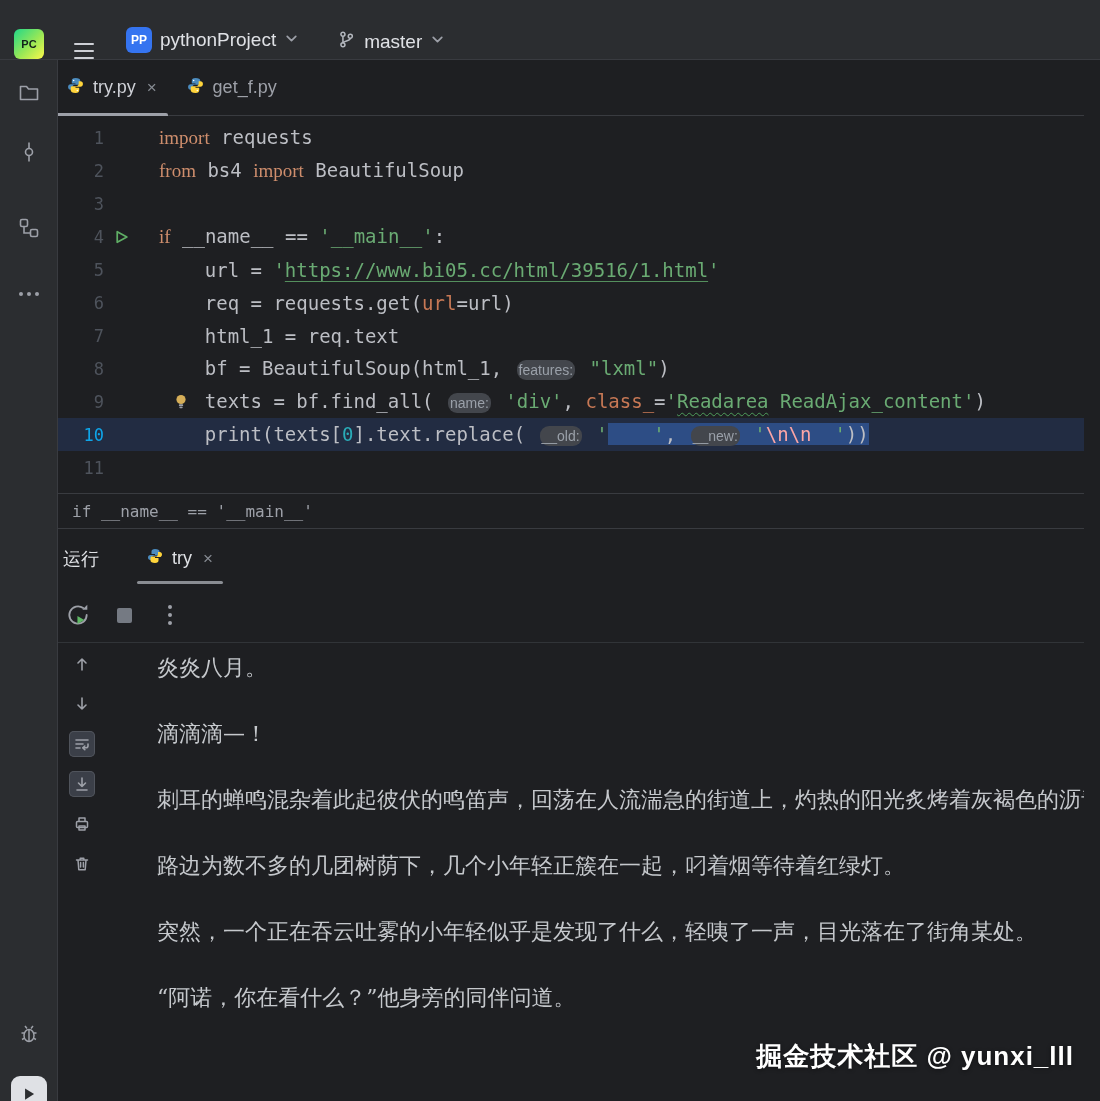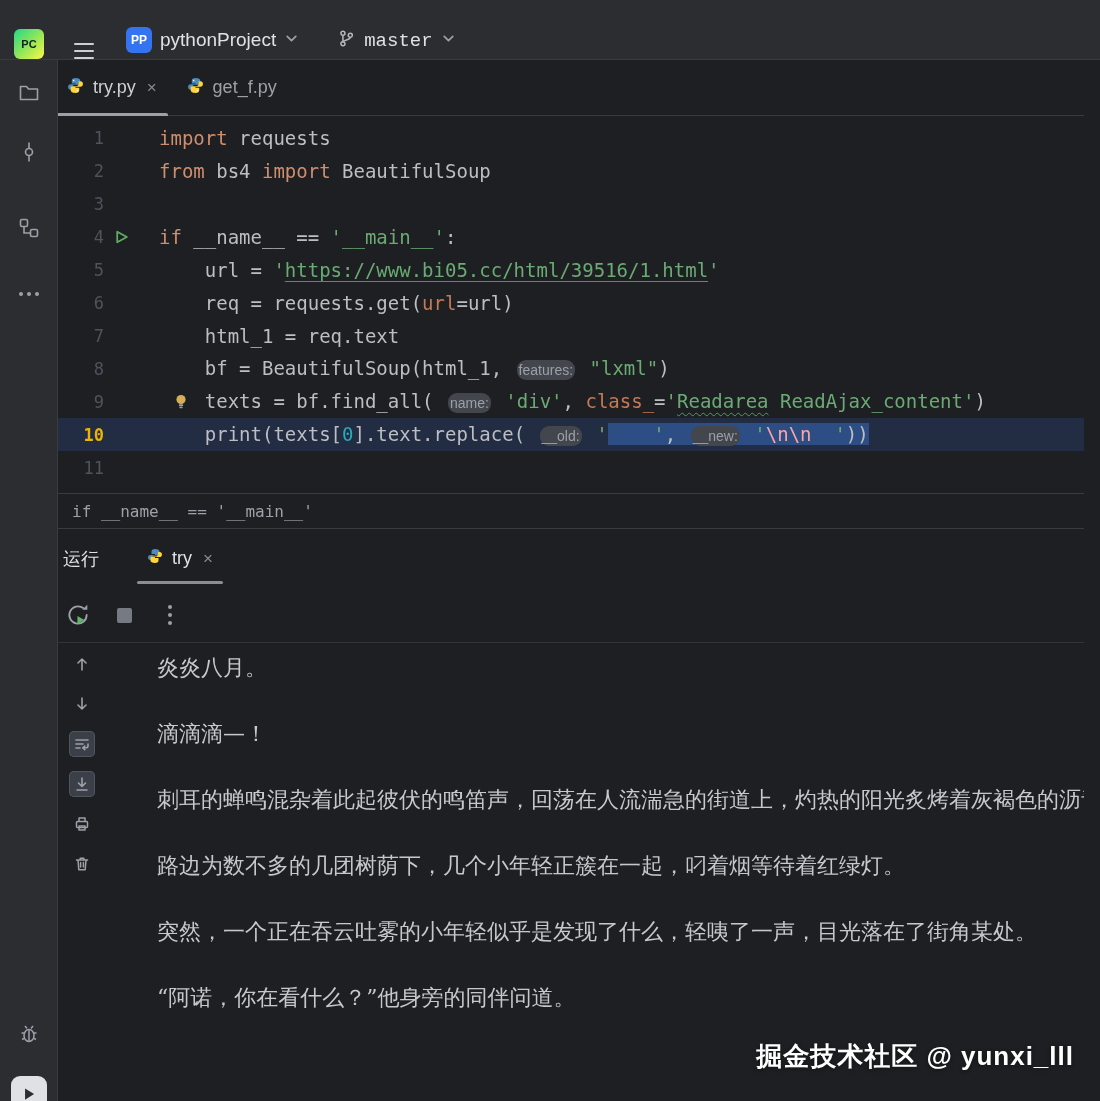"master" .vcs-widget { font-family: Liberation Mono, monospace -> none }
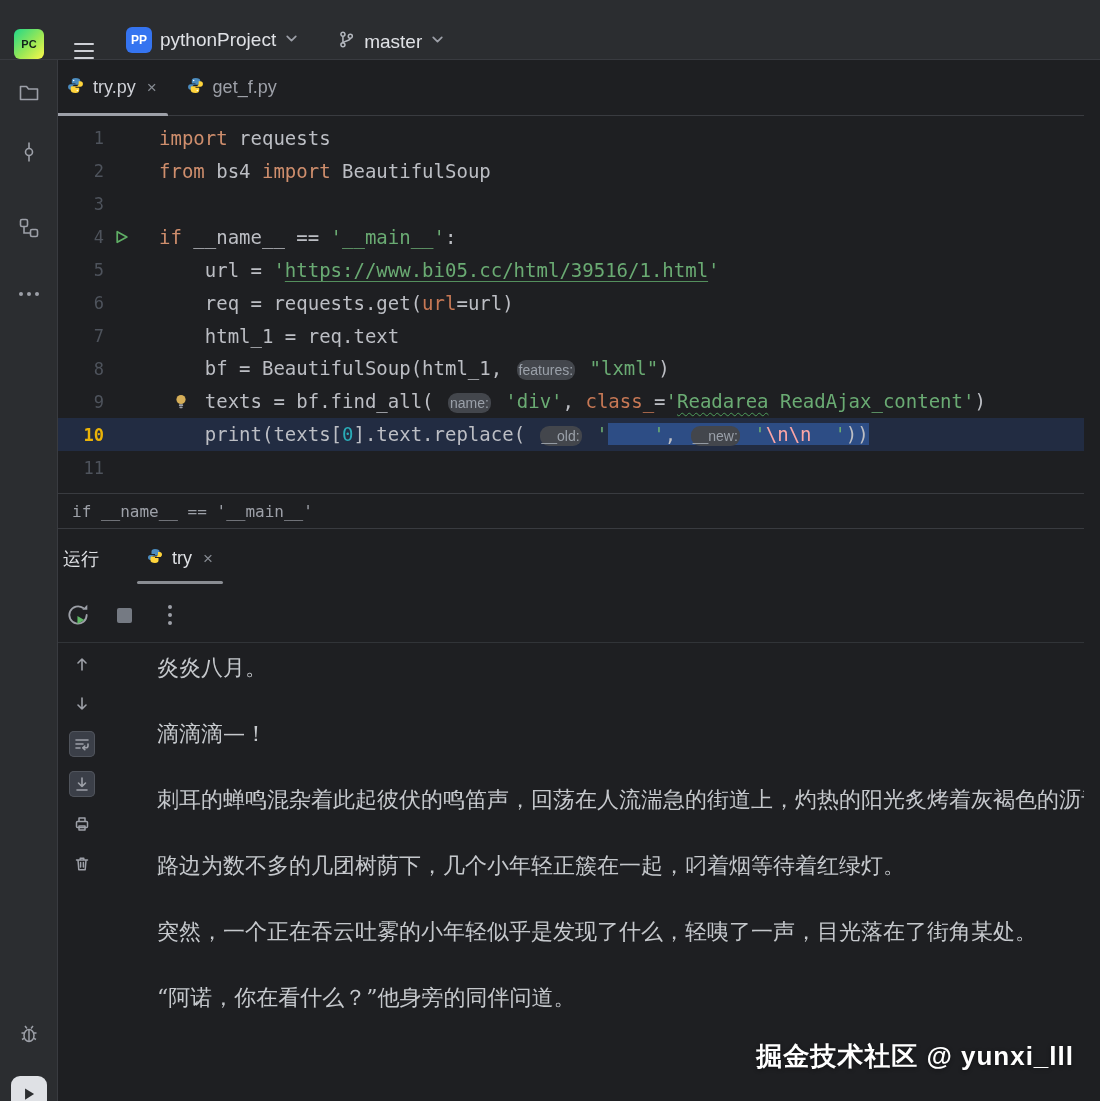"import" .tok.kw { font-family: none -> Liberation Serif, serif }
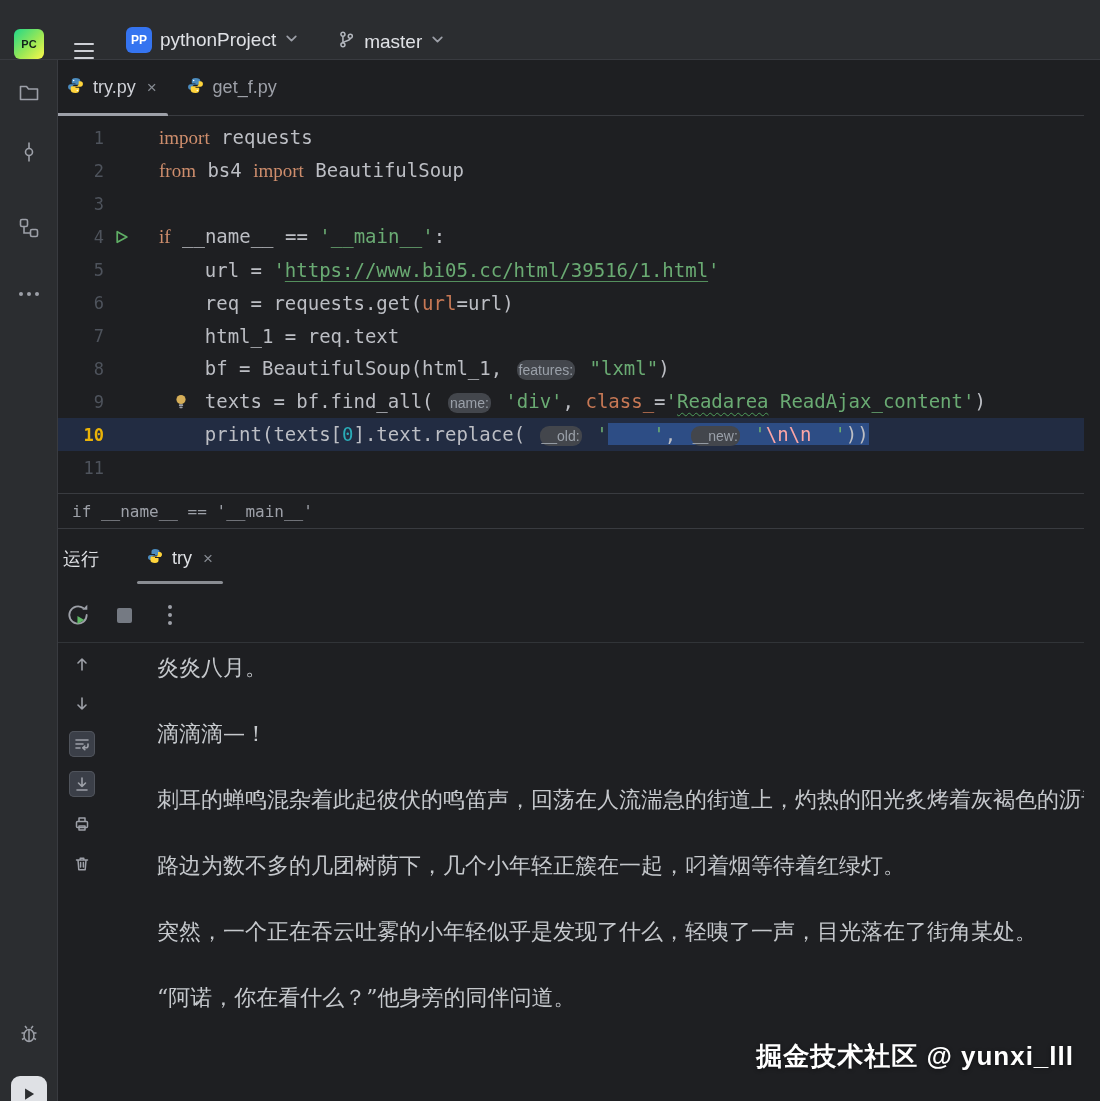"10" .code-row.active .ln { color: #eab308 -> #0ea5e9; font-weight: bold -> none }
